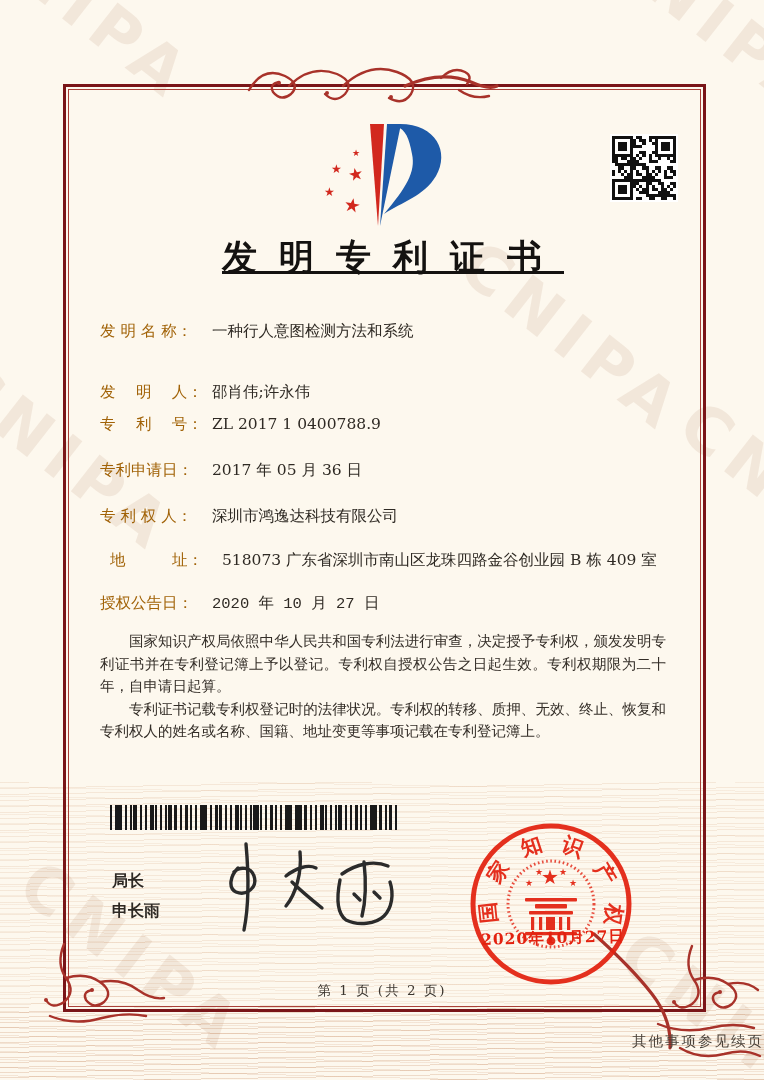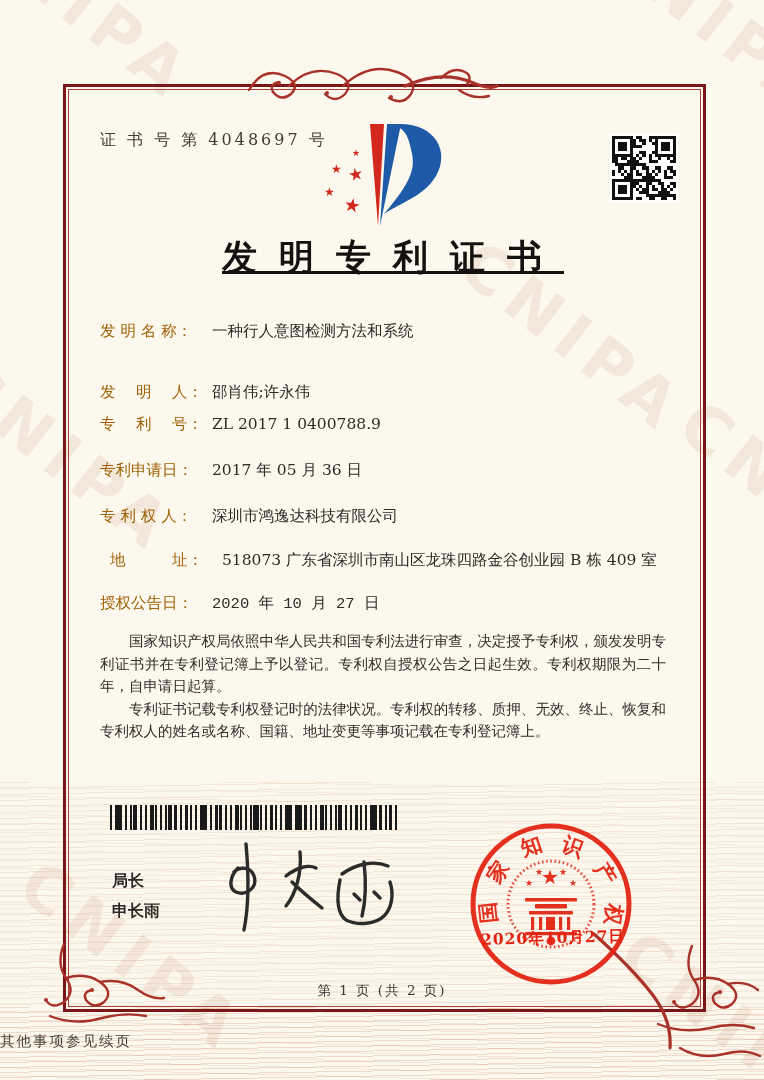"证 书 号 第 4048697" div.cert-no { html: <div>证 书 号 第 4048697 号</div> -> none }
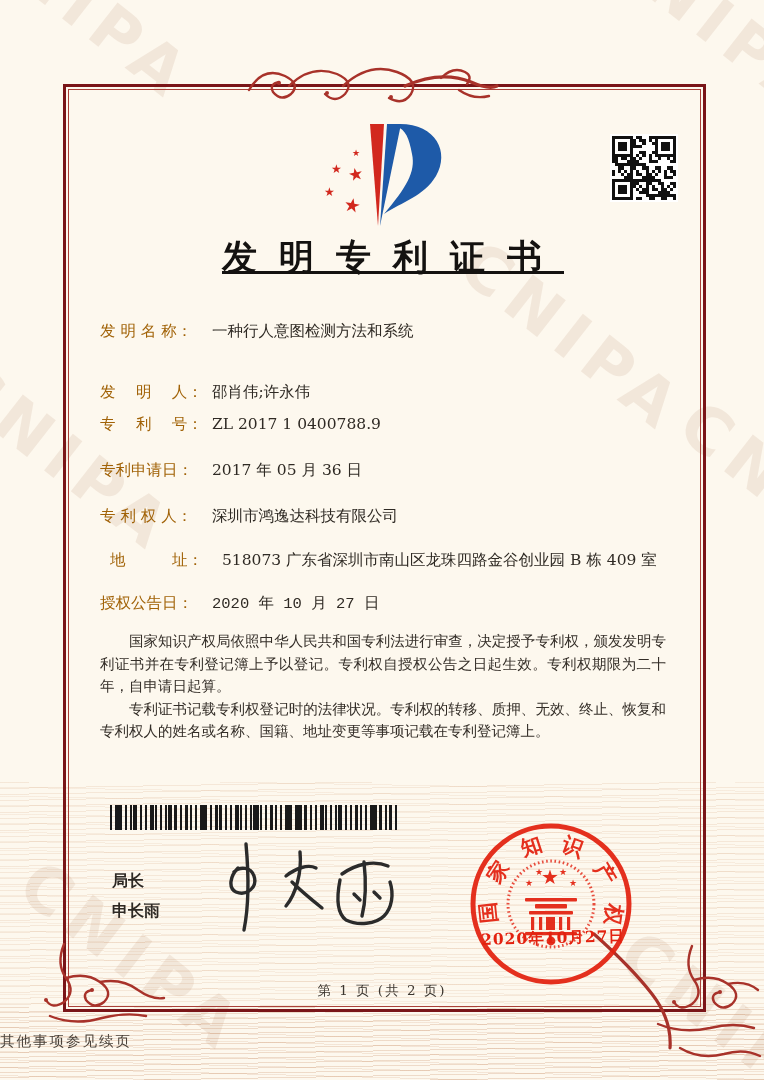"其他事项参见续页" .footer-note { text-align: left -> right }
